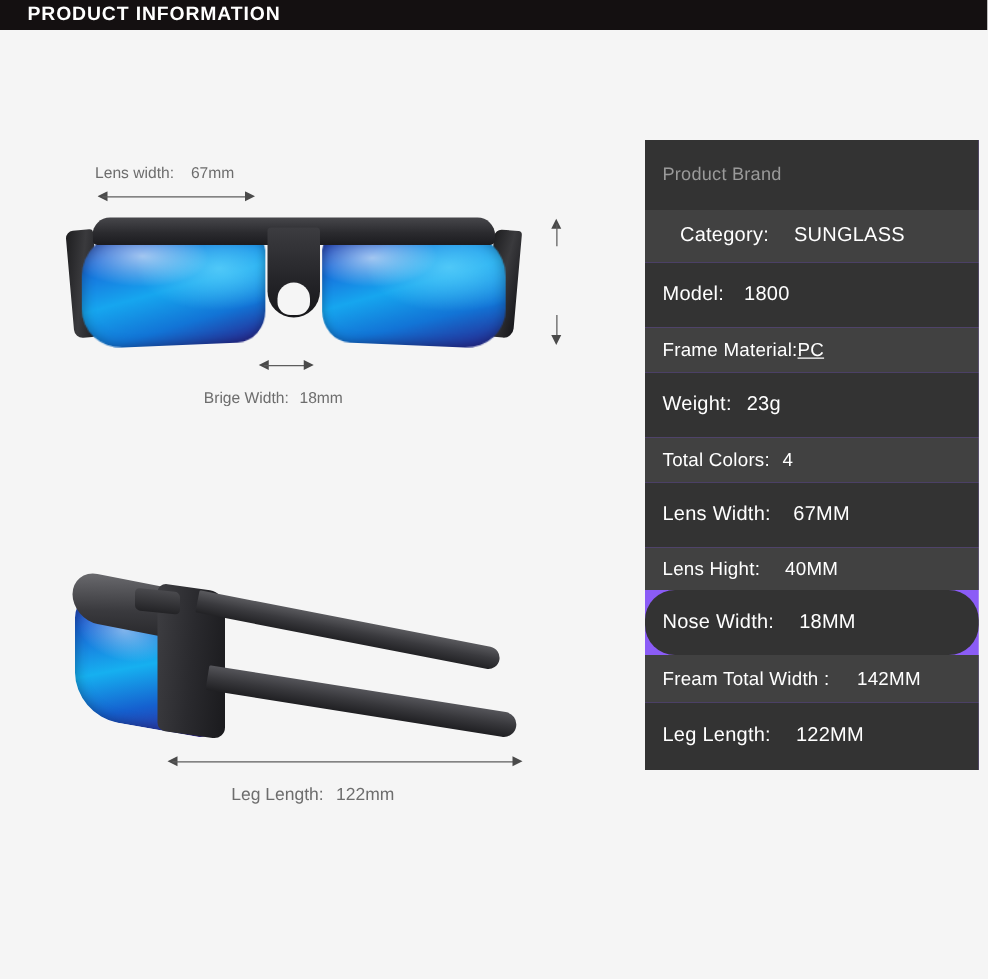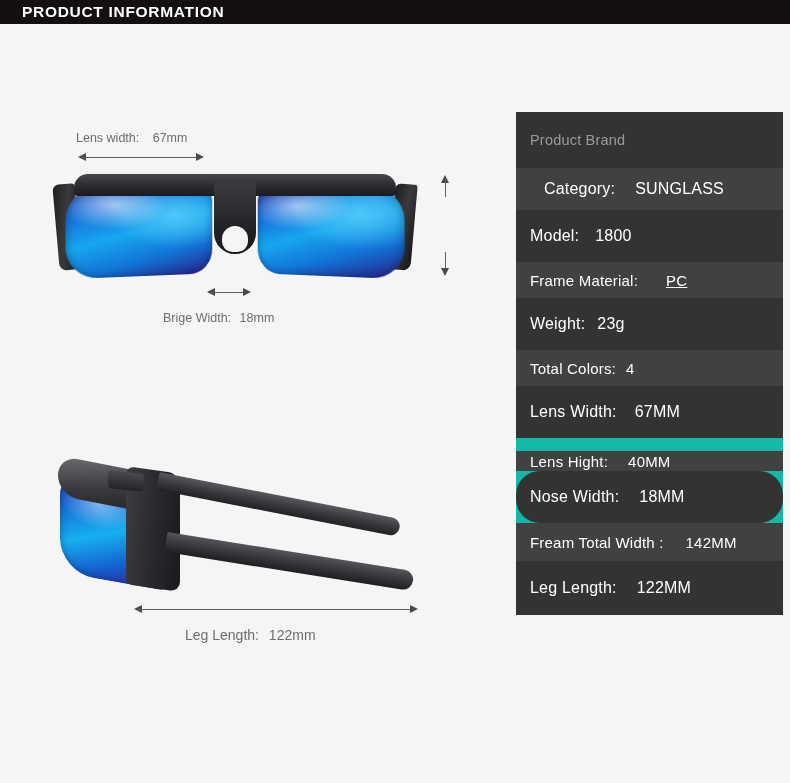"Product Brand" .spec-panel { background: #14b8a6 -> #8b5cf6 }
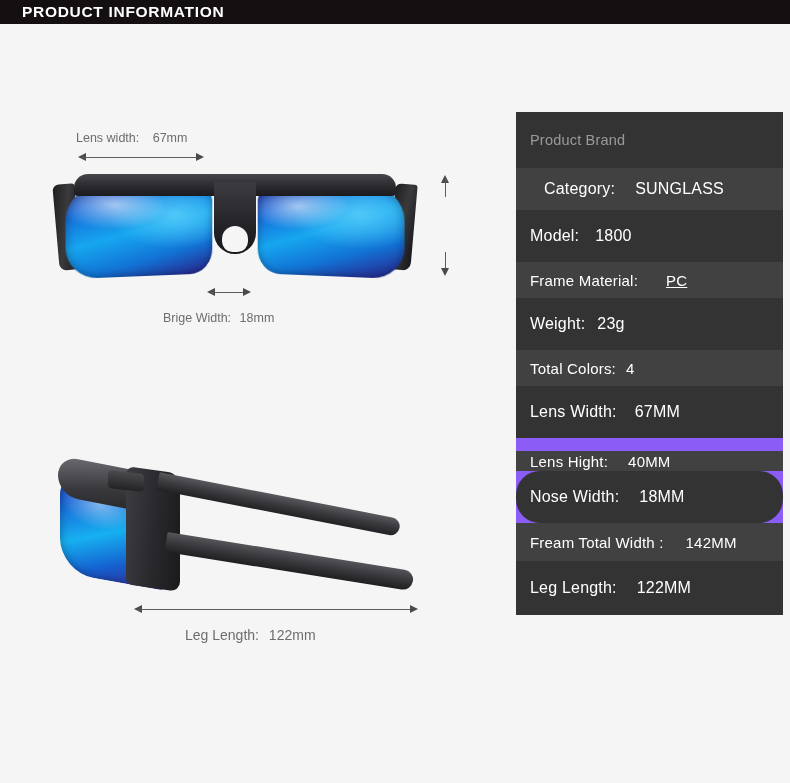"PC" span.spec-value { margin-left: 28px -> 0 }
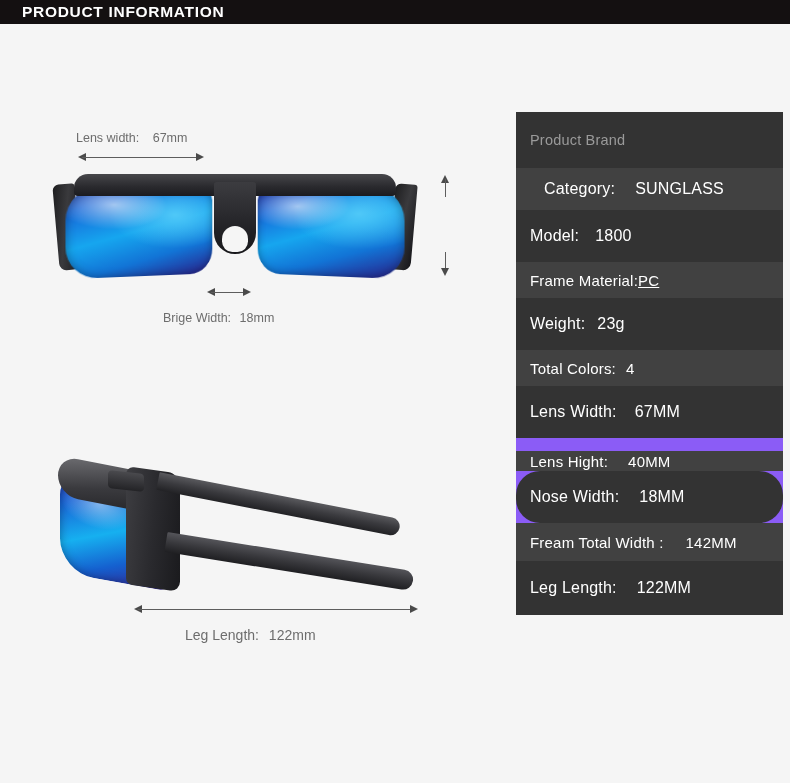"Lens Hight:" div.spec-row { height: 20px -> 34px; margin-top: 13px -> none }
